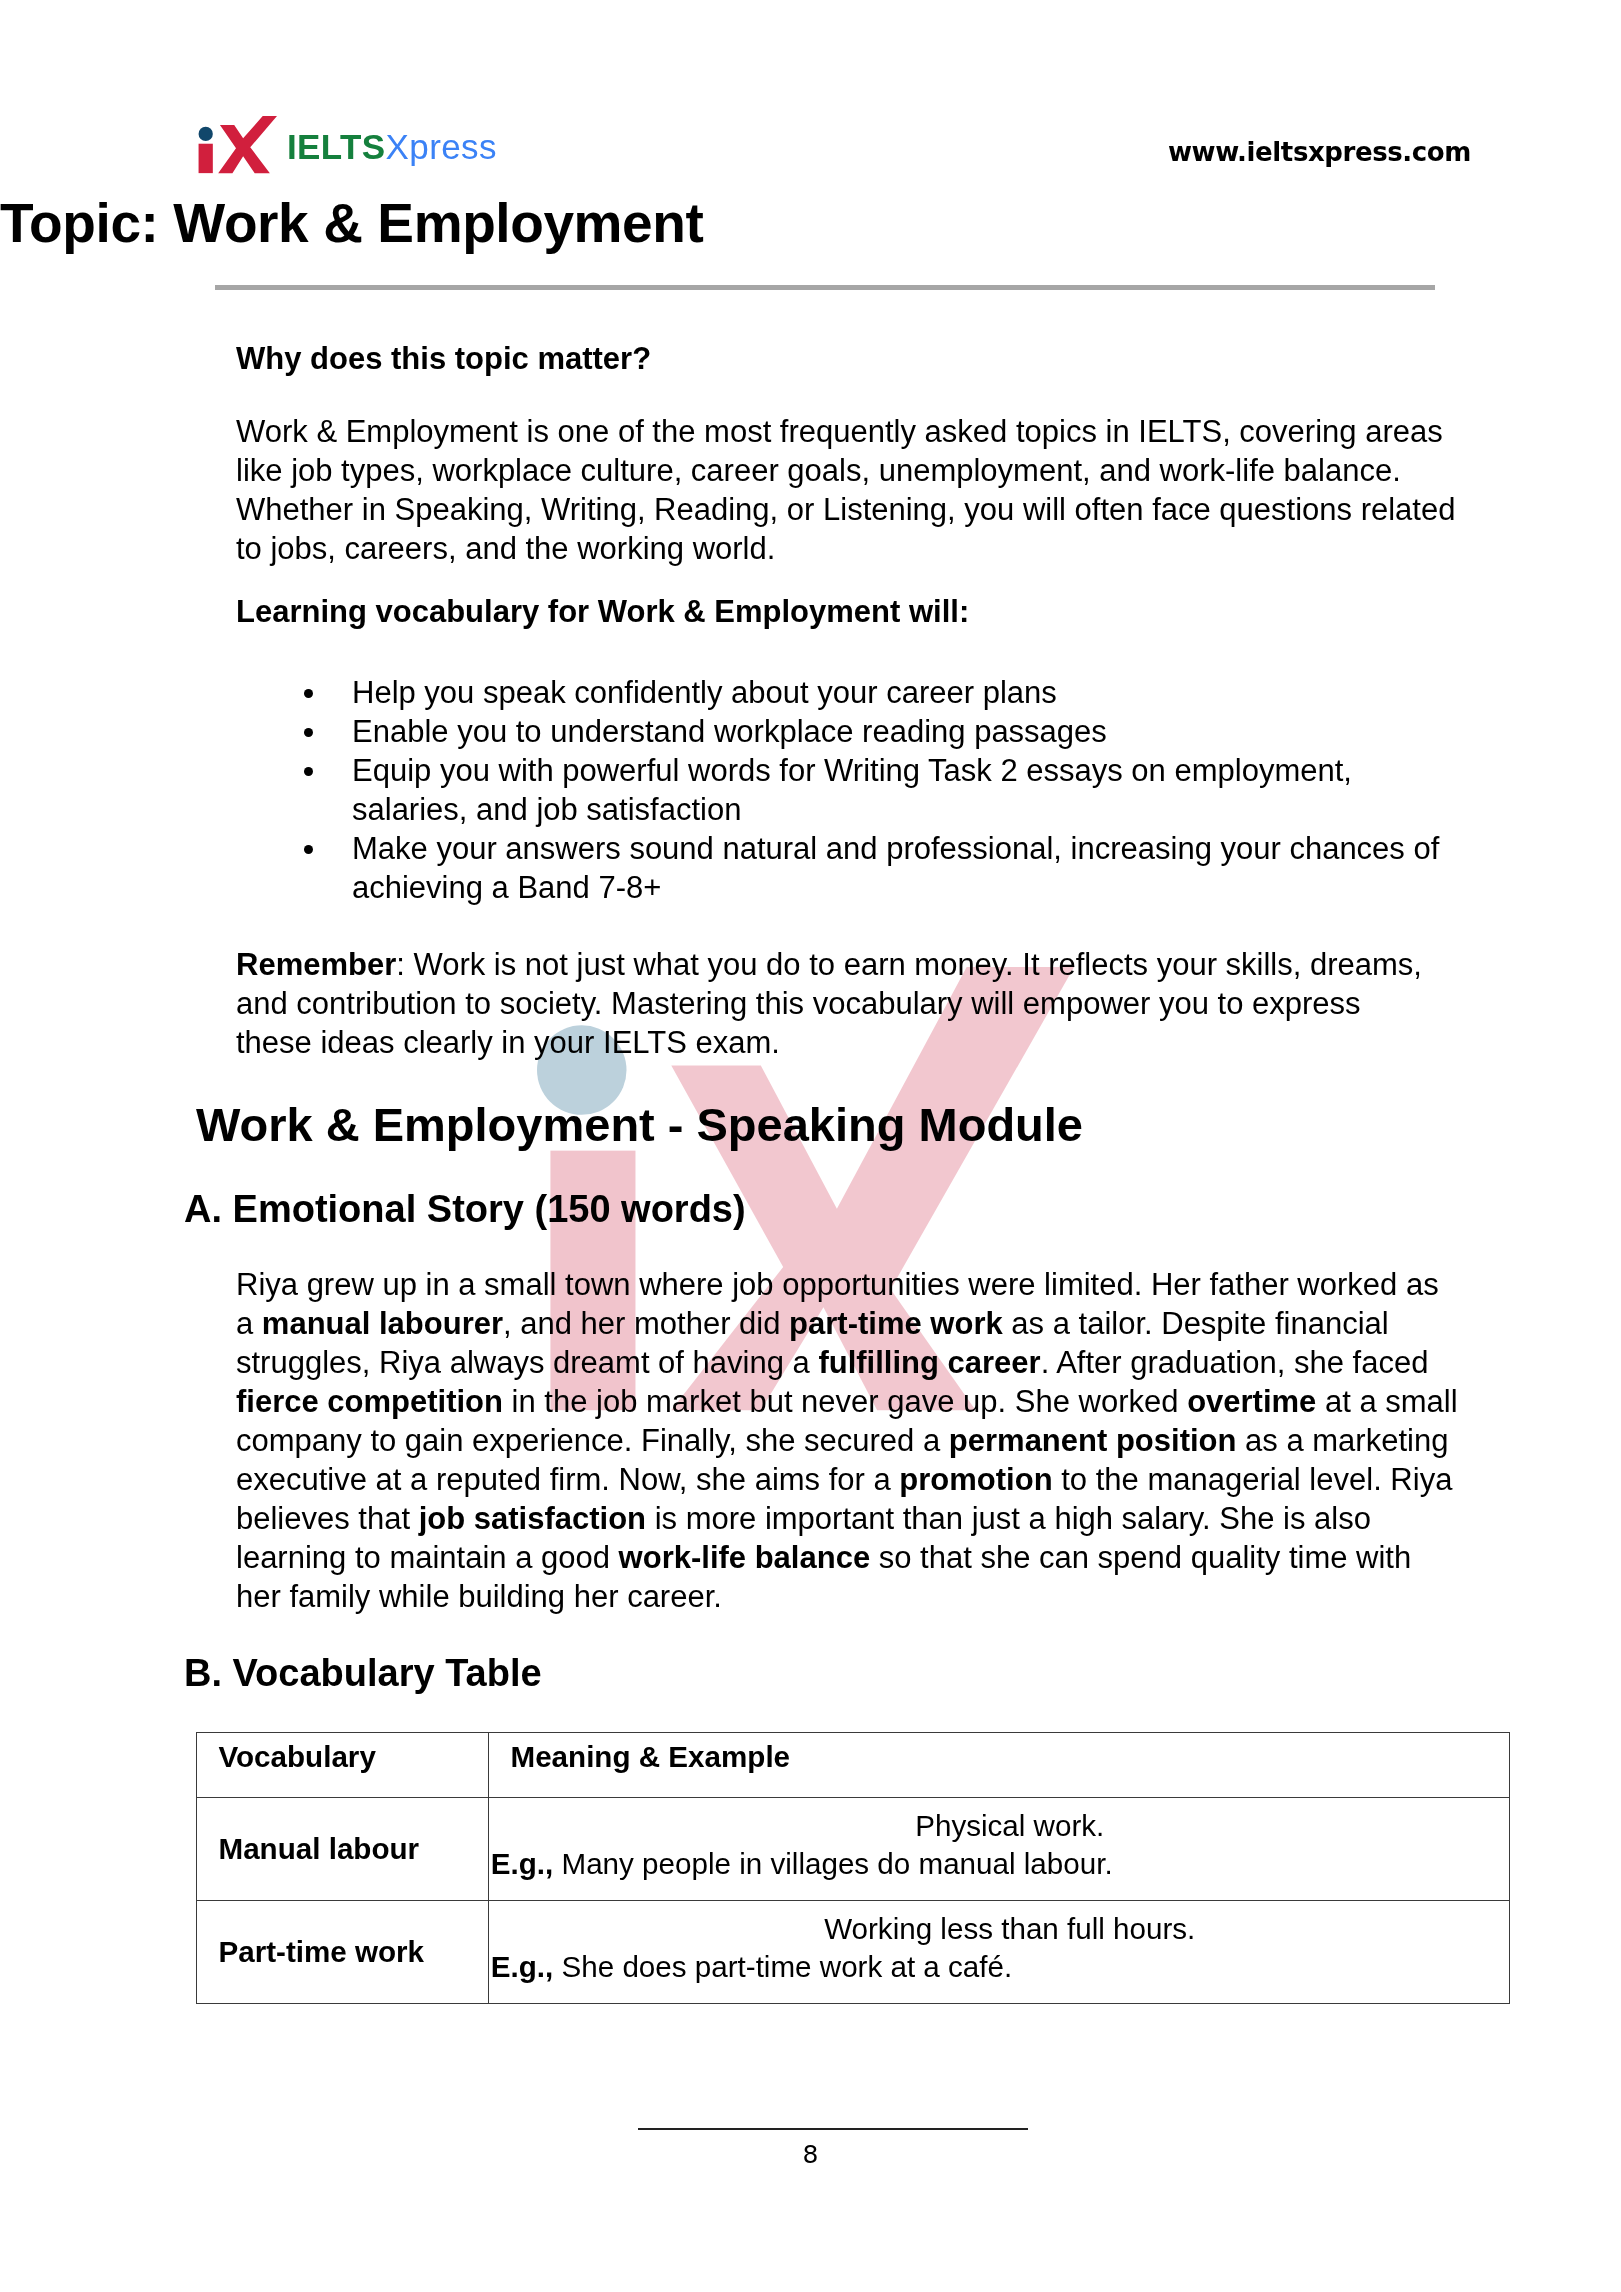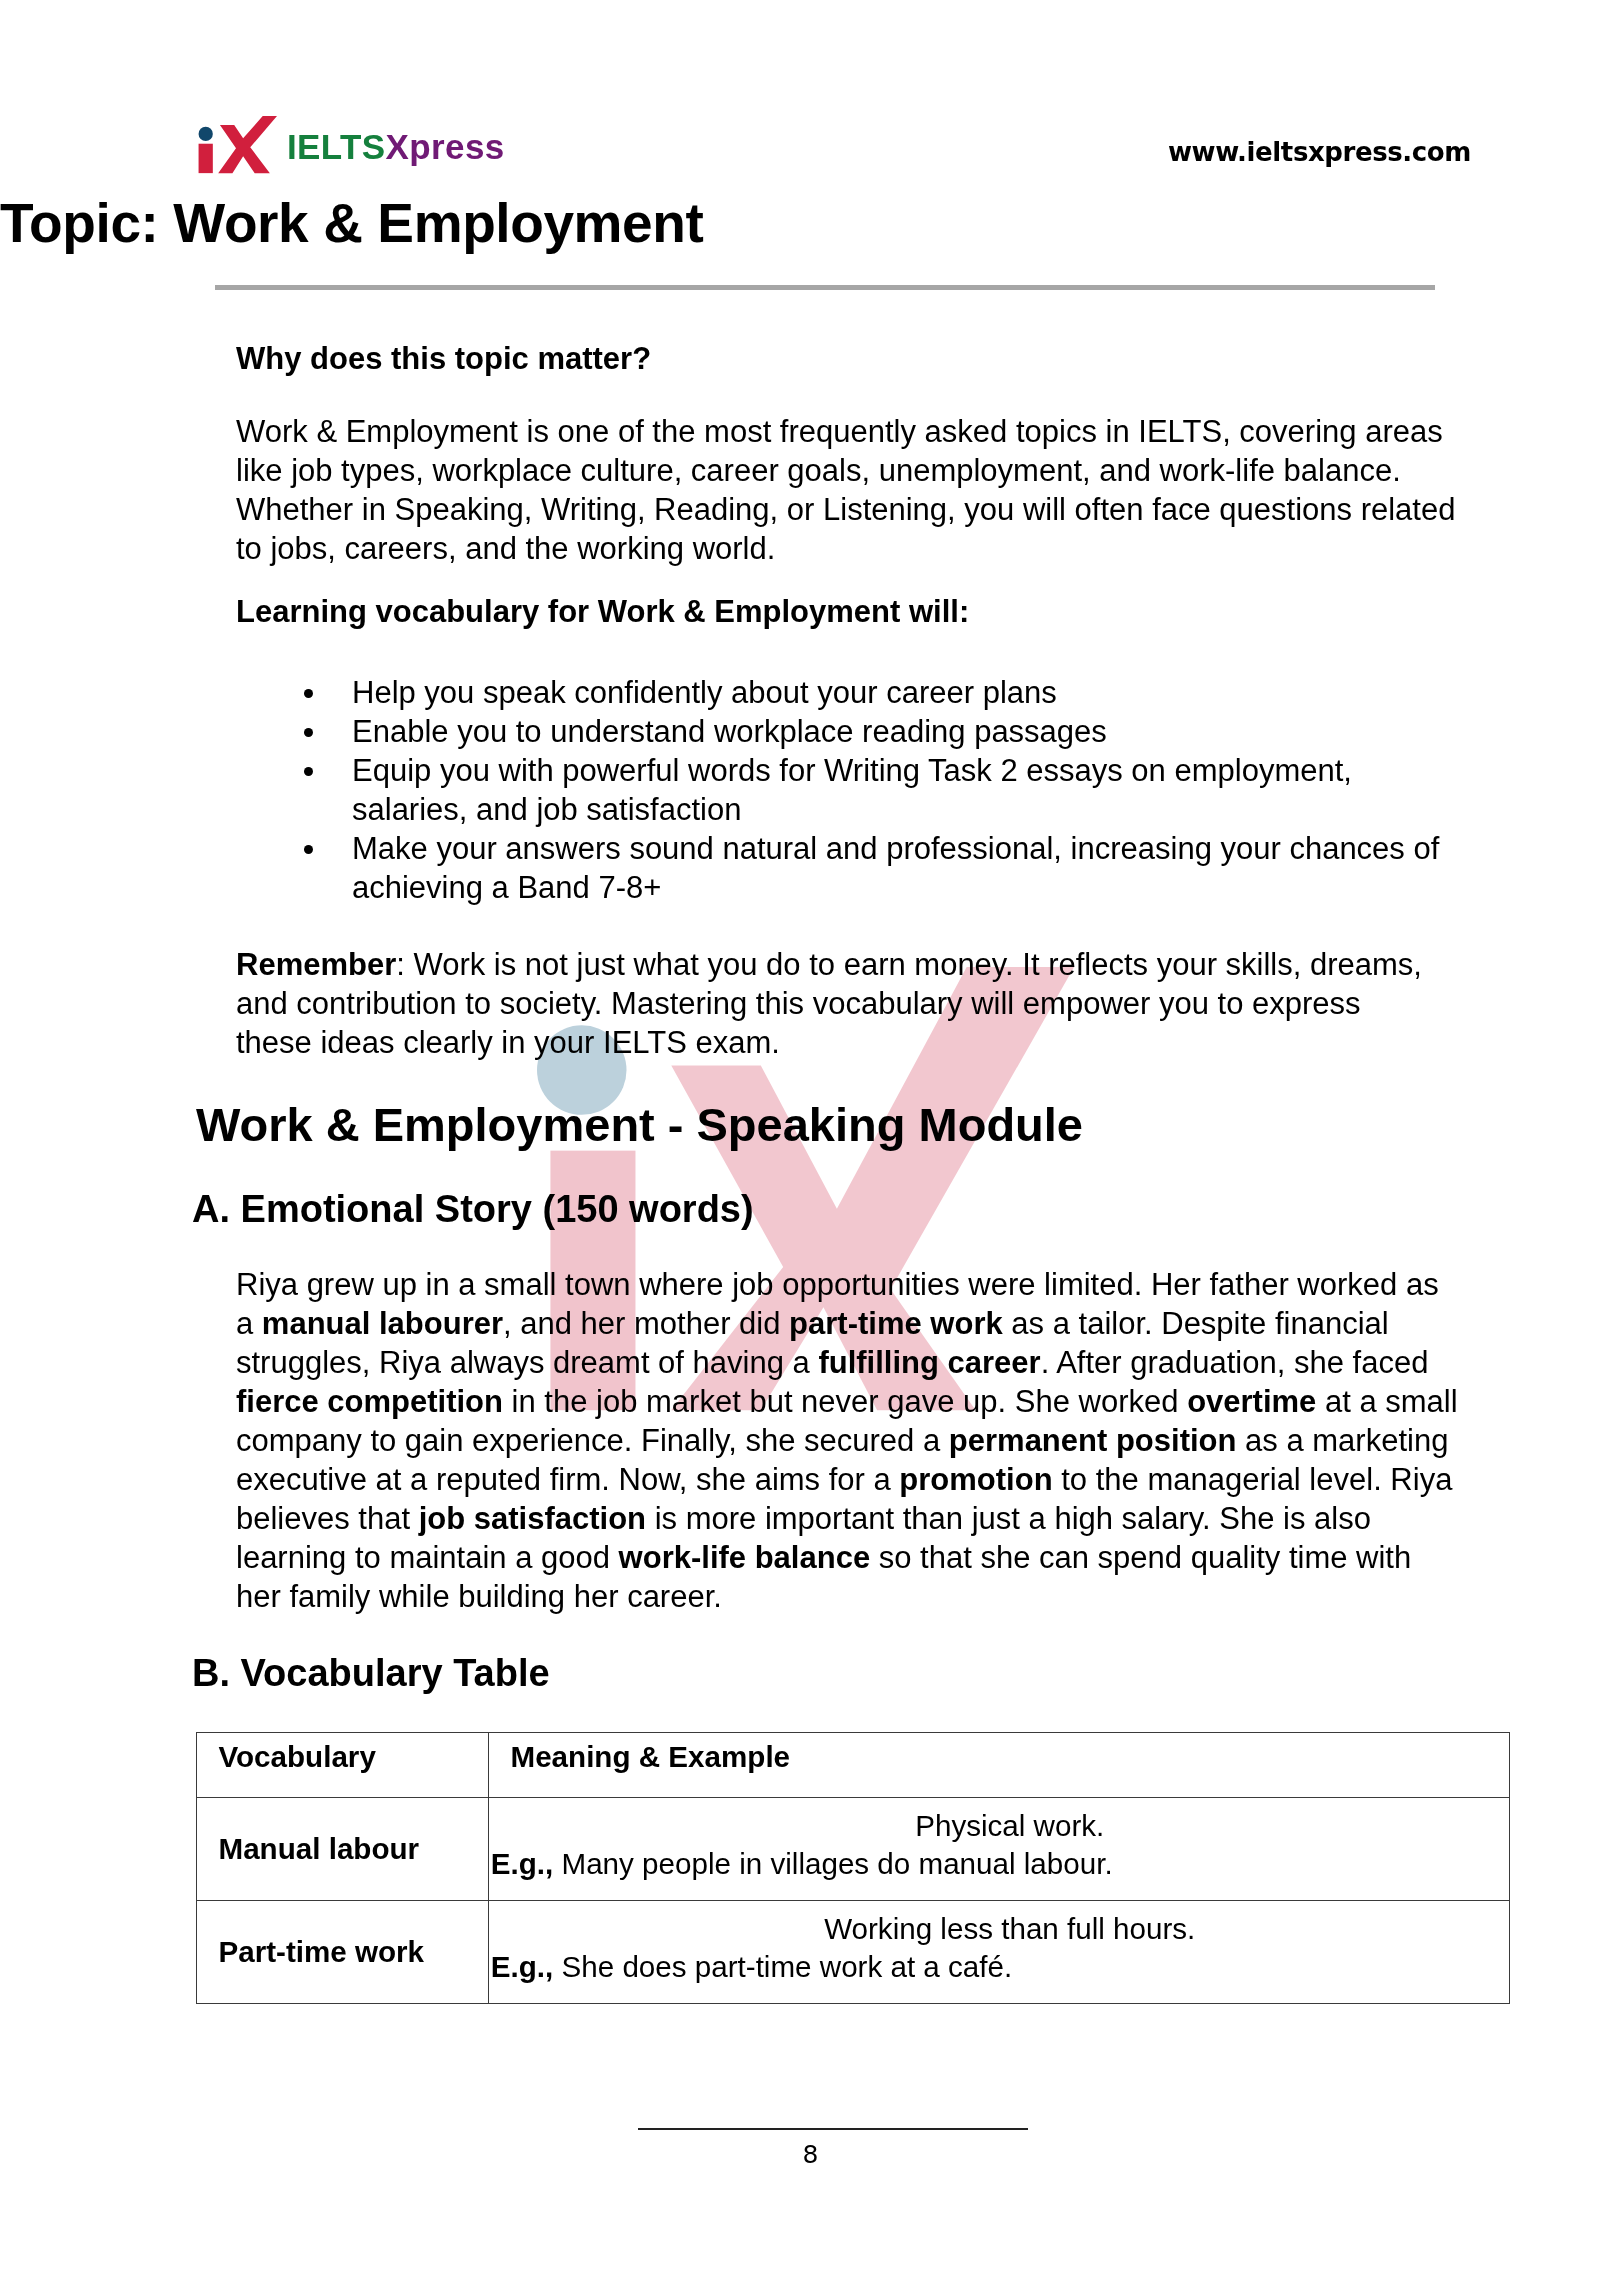"Xpress" .logo-text .b { color: #701a75 -> #3b82f6; font-weight: bold -> normal }
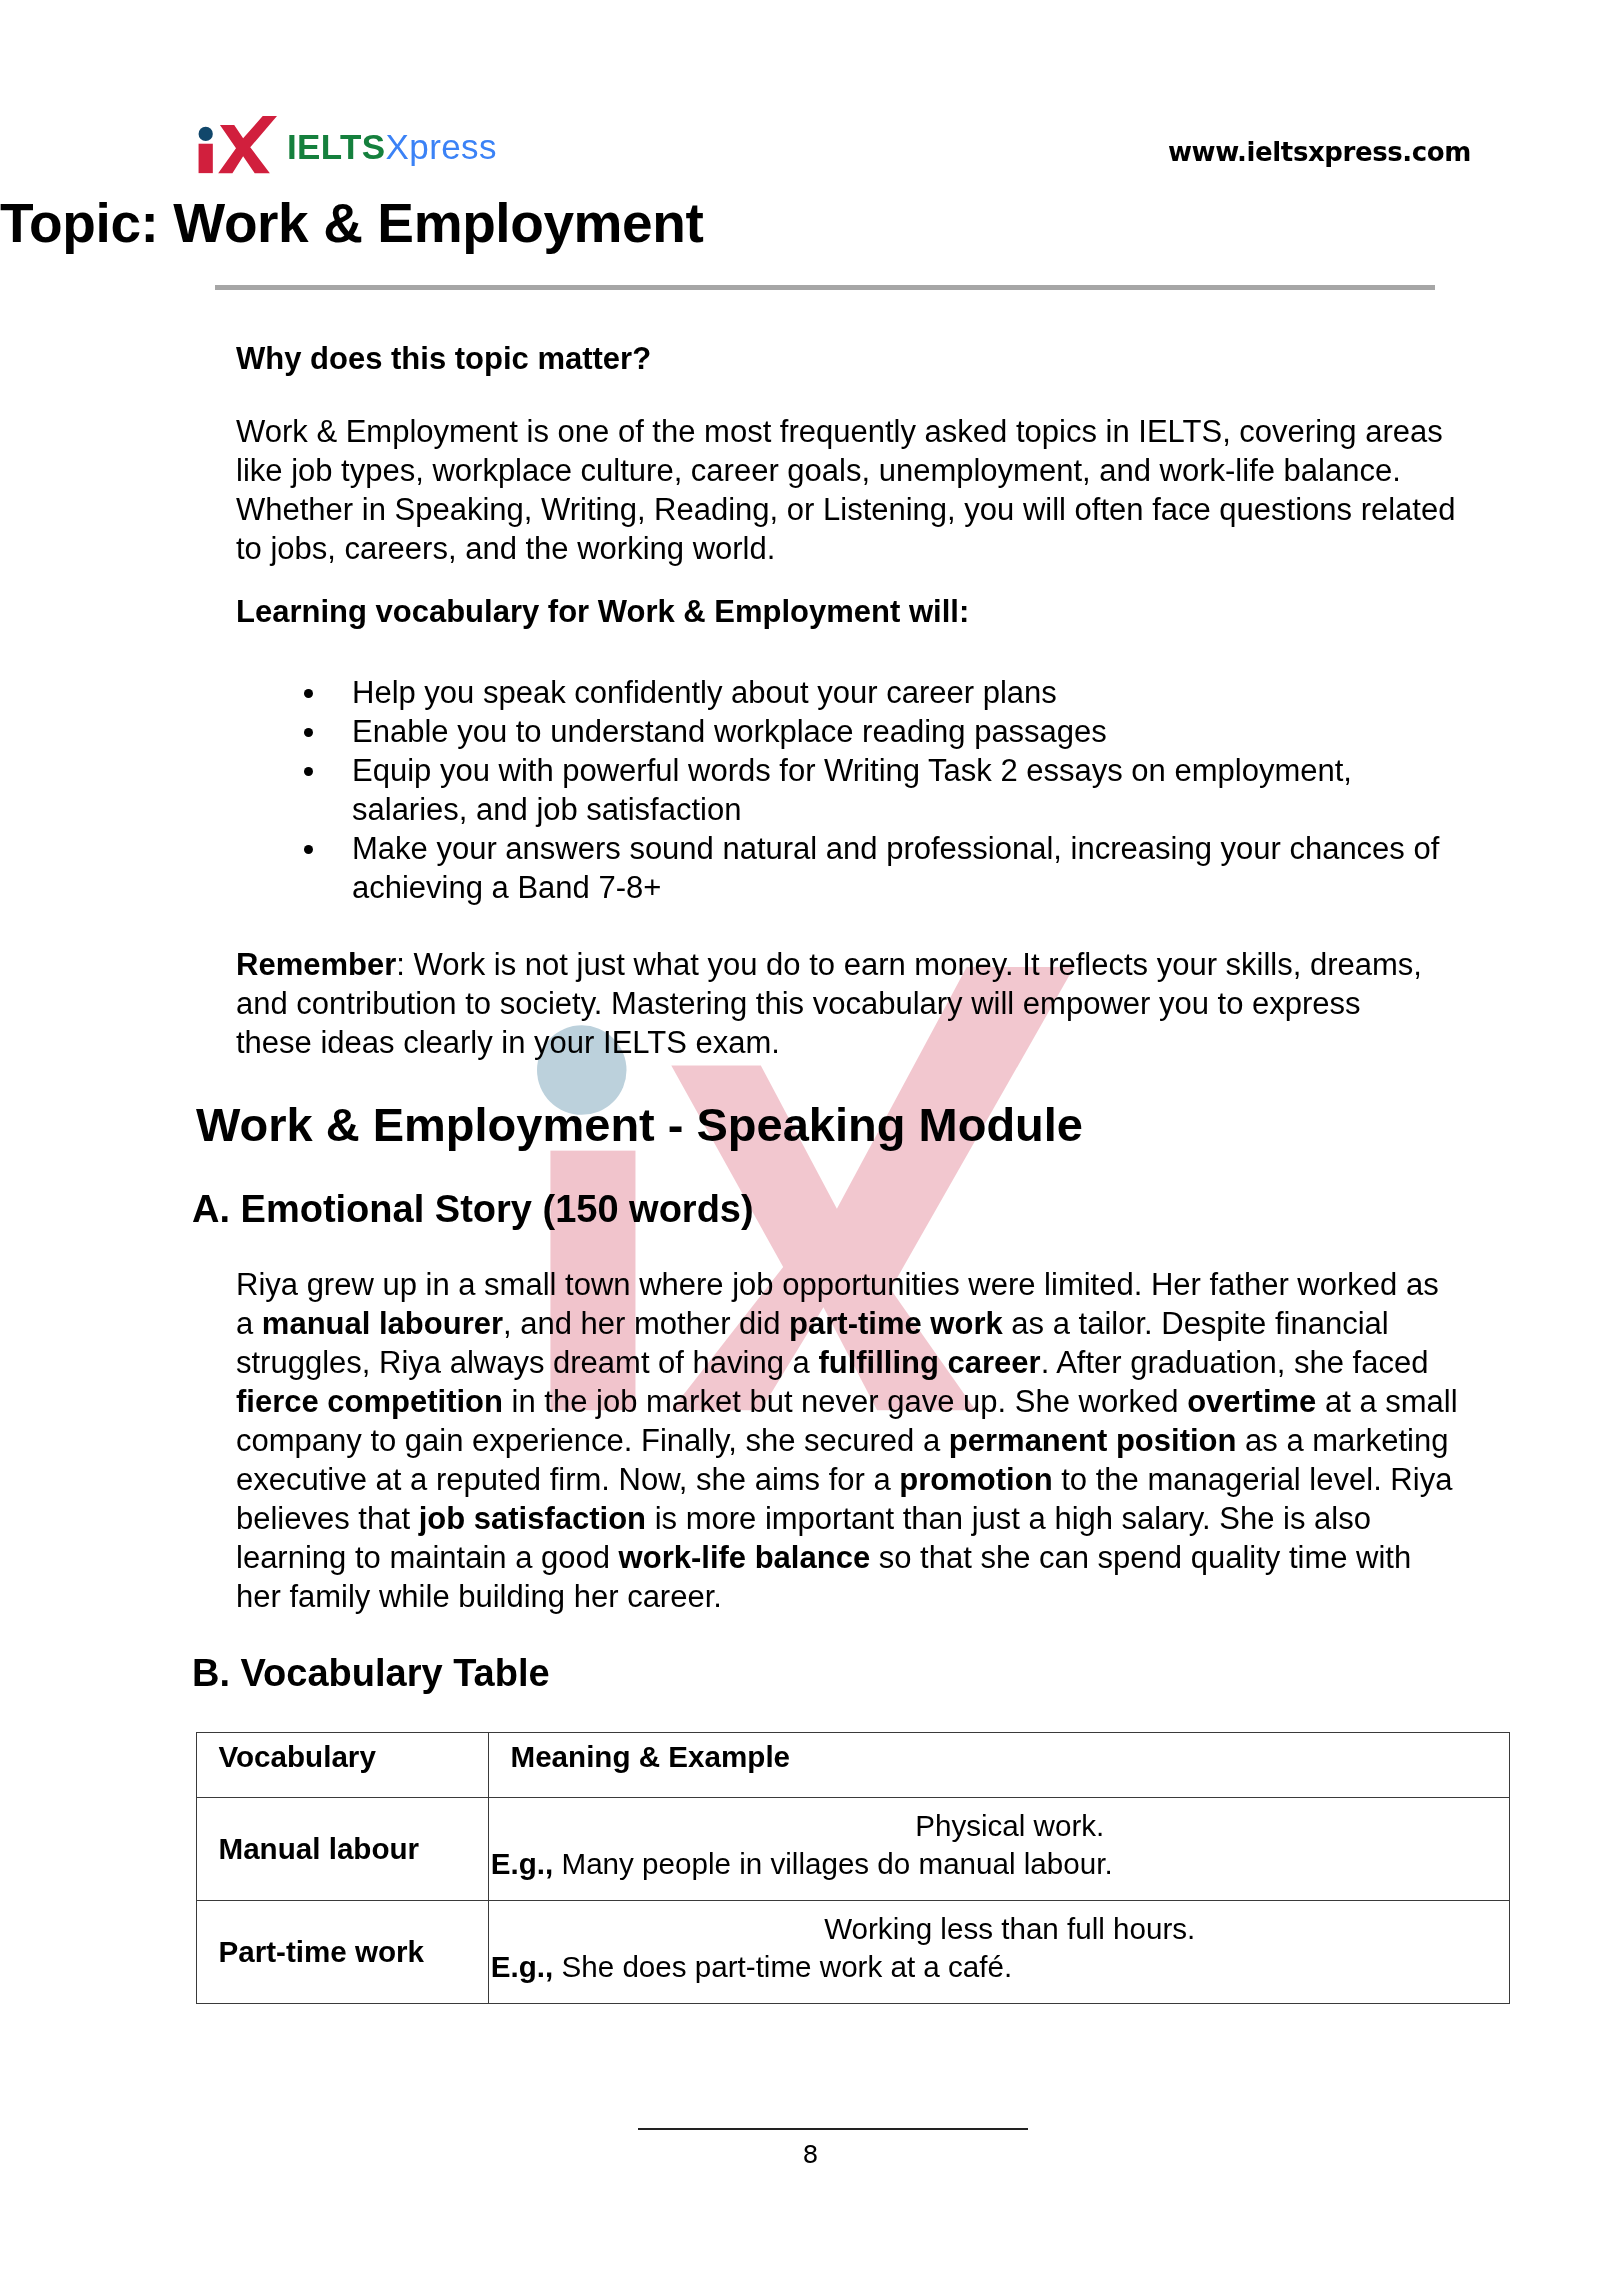"A. Emotional Story (150 words)" .h2 { left: 192px -> 184px }
